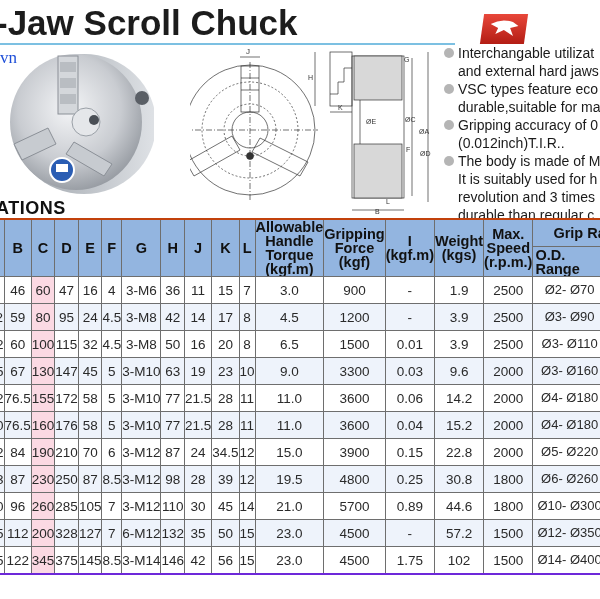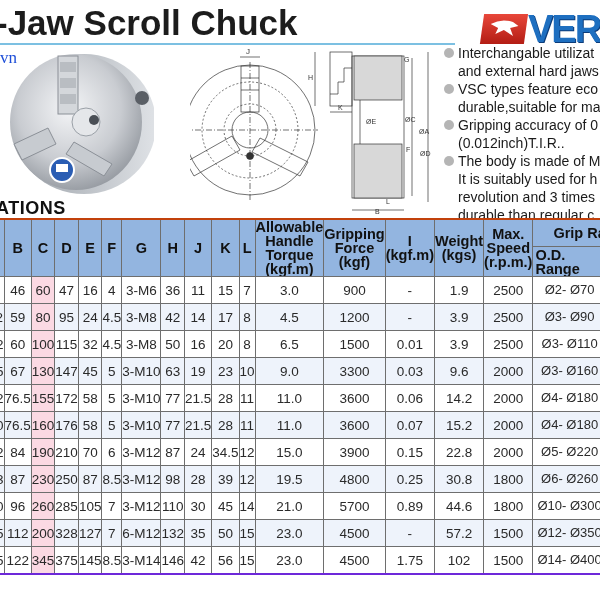"VER" div.txt { html: <div>VER</div> -> none }
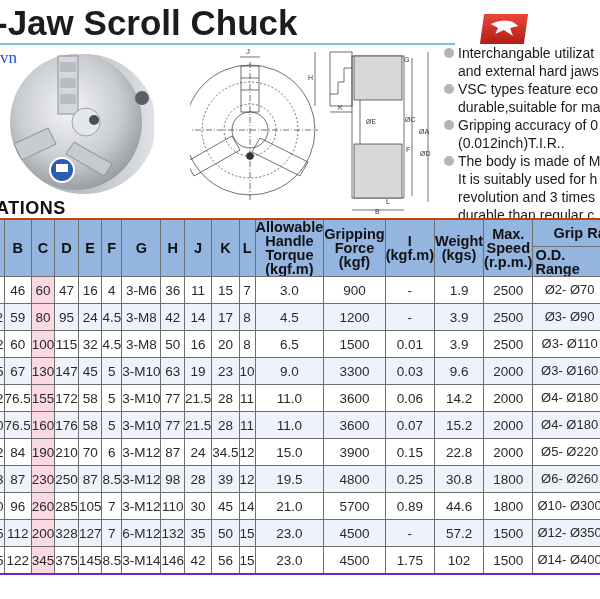"0.07" td { text: 0.07 -> 0.04 }
